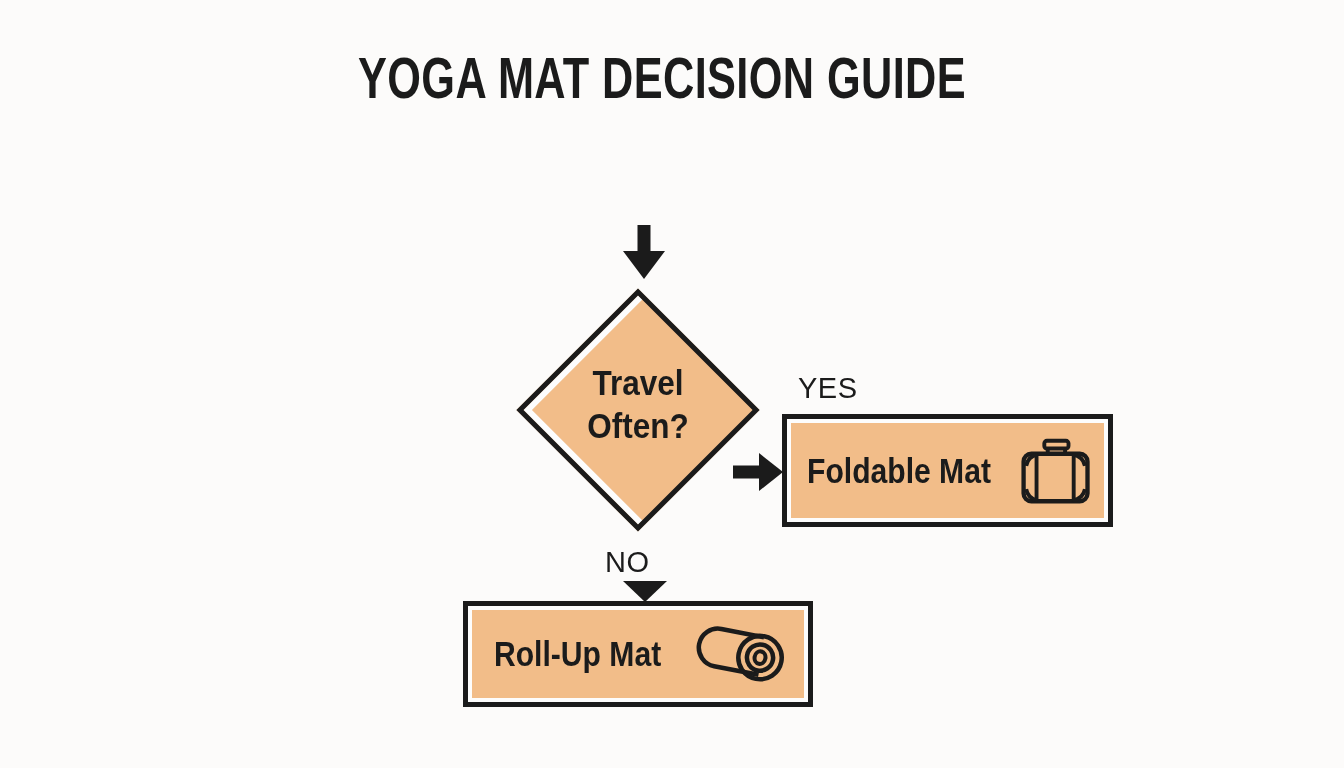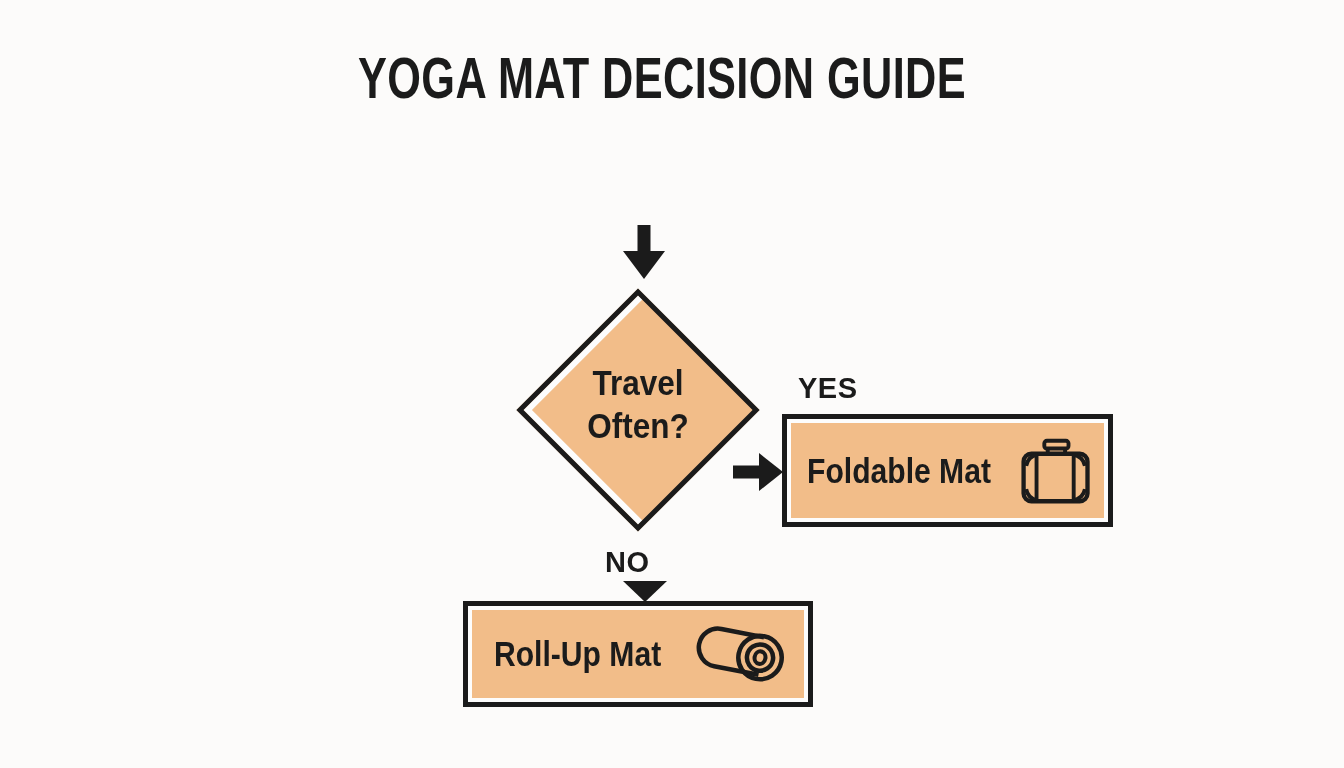"YES" .branch-label { font-weight: 700 -> 400 }
